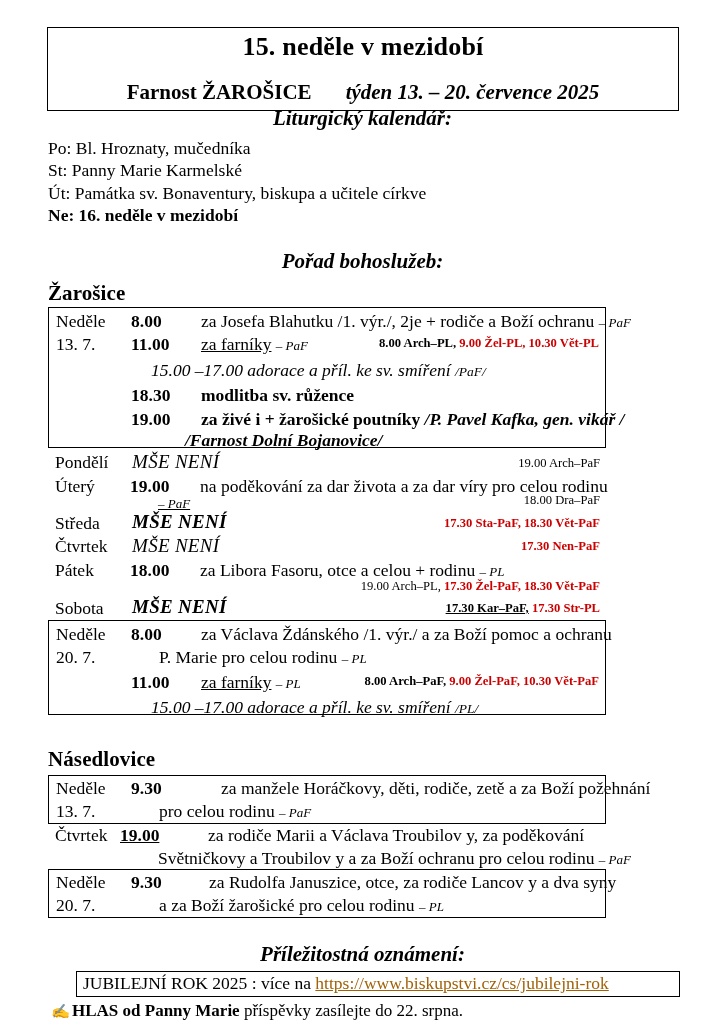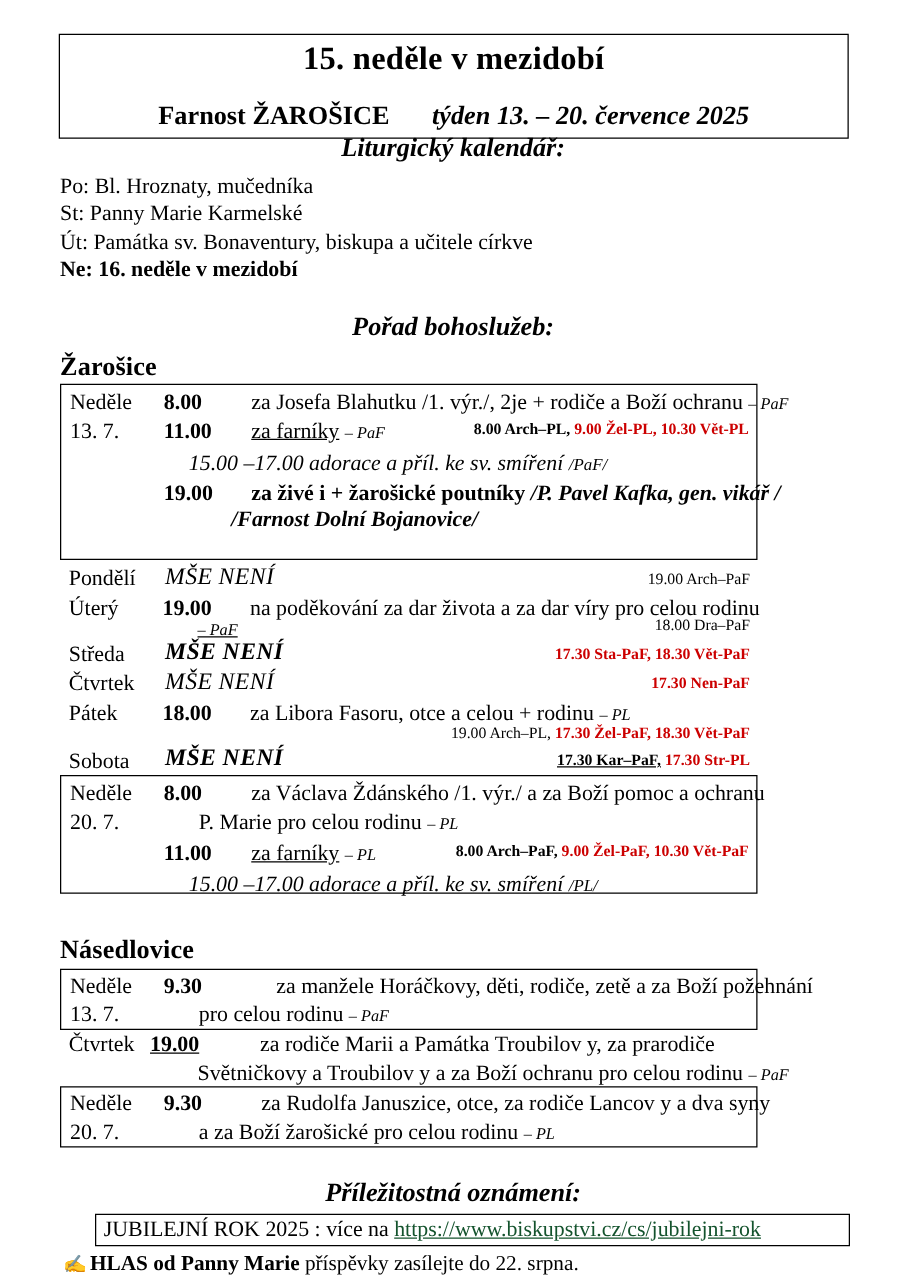"18.30" div.row { html: none -> <div> <span>18.30</span> <span>modlitba sv. růžence</span> </div> }
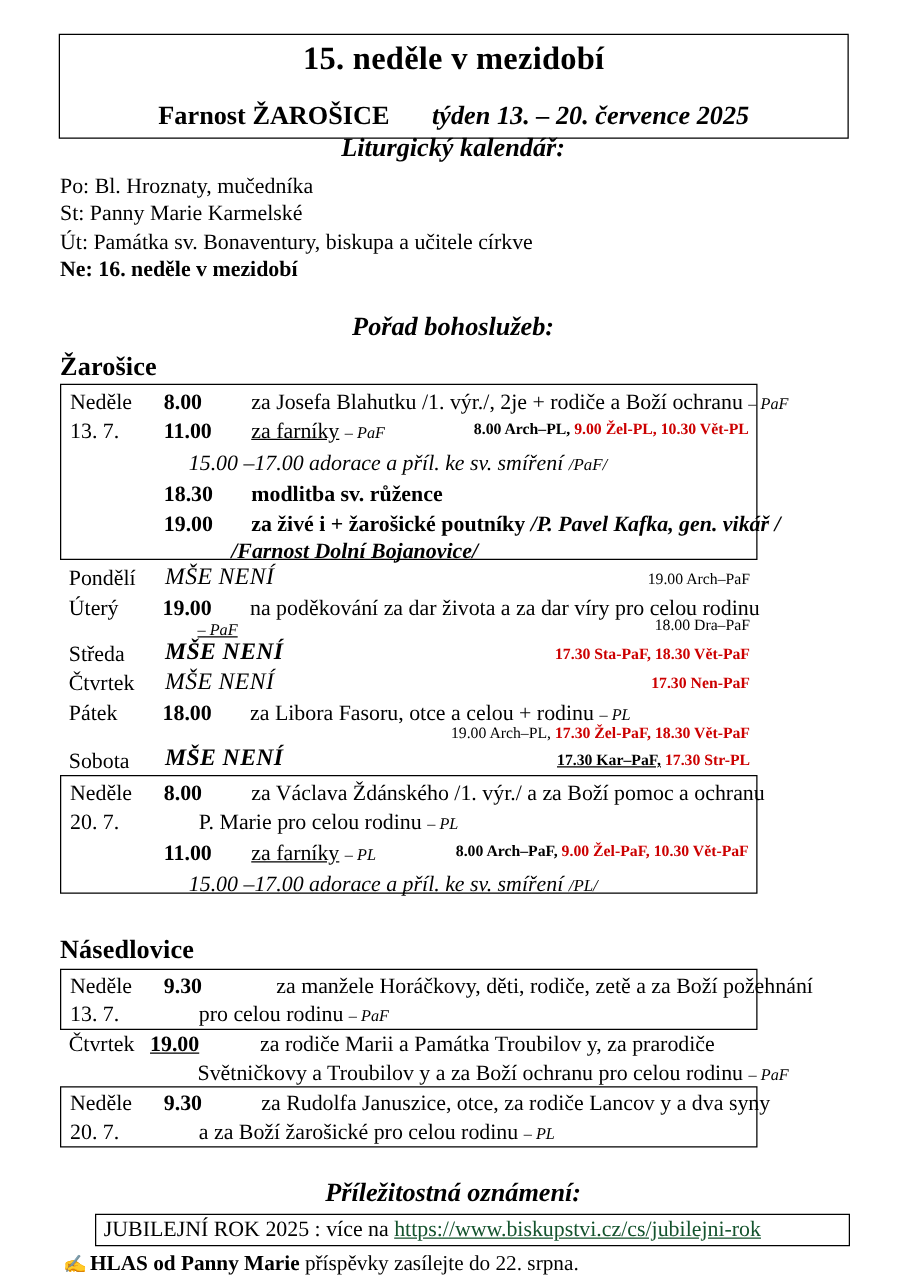"za rodiče Marii a Památka" span.c-text { text: Památka Troubilov y, za prarodiče -> Václava Troubilov y, za poděkování }
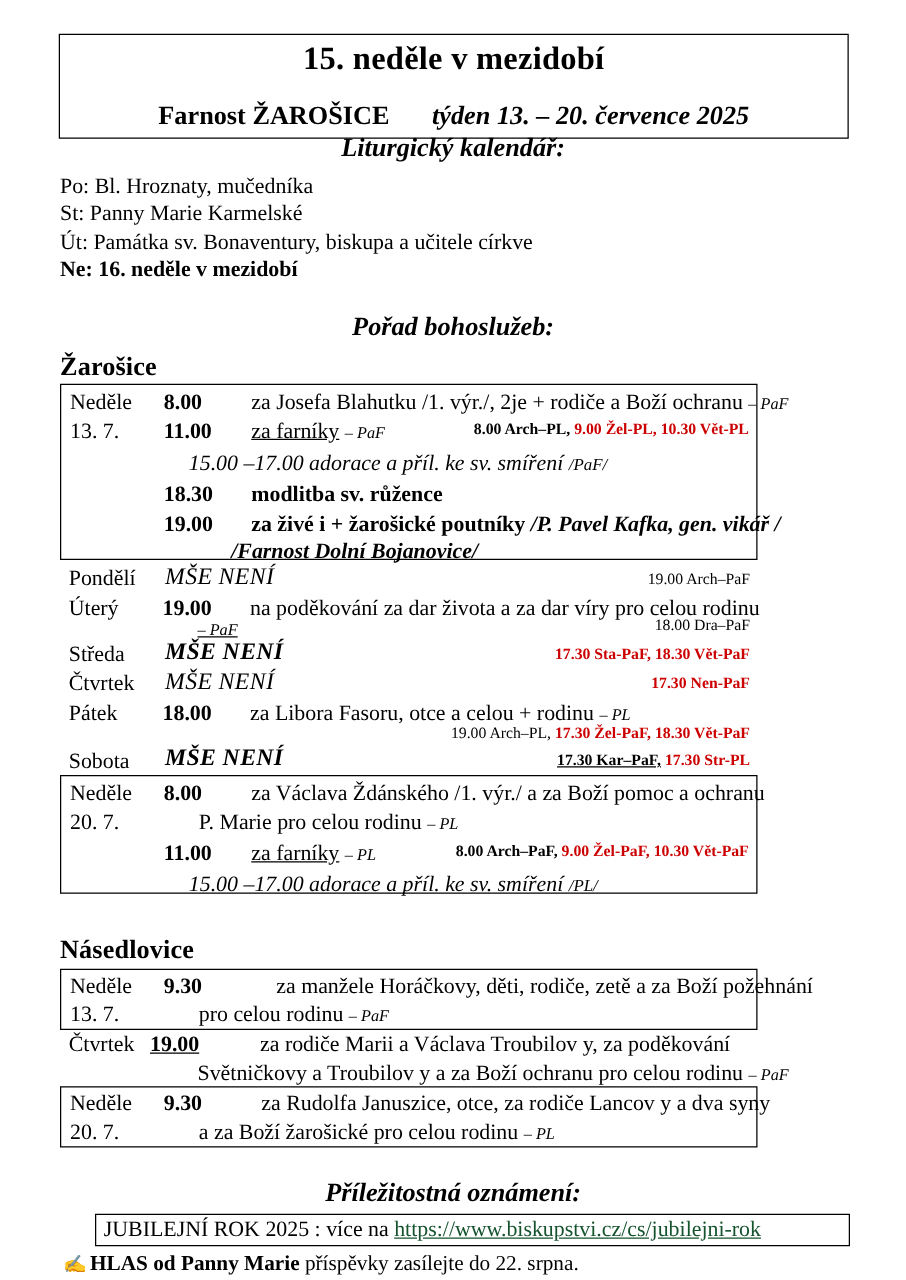"https://www.biskupstvi.cz/cs/jubilejni-r" .link { color: #14532d -> #a16207 }
